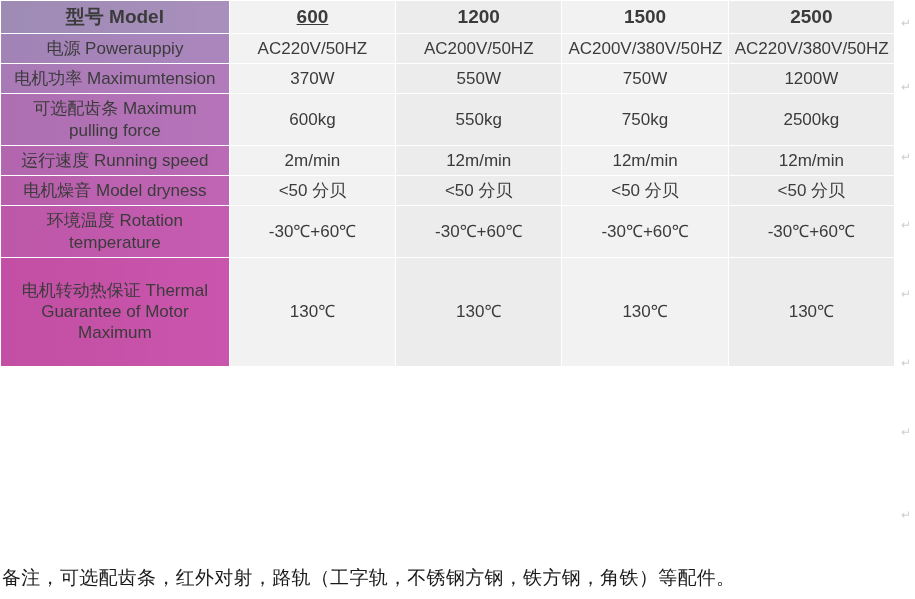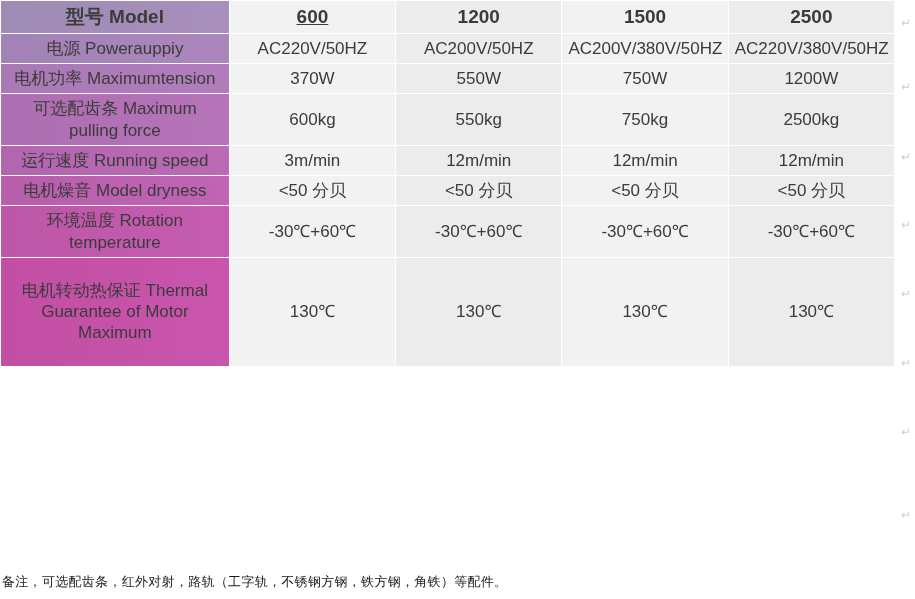"3m/min" td.value-cell { text: 3m/min -> 2m/min }
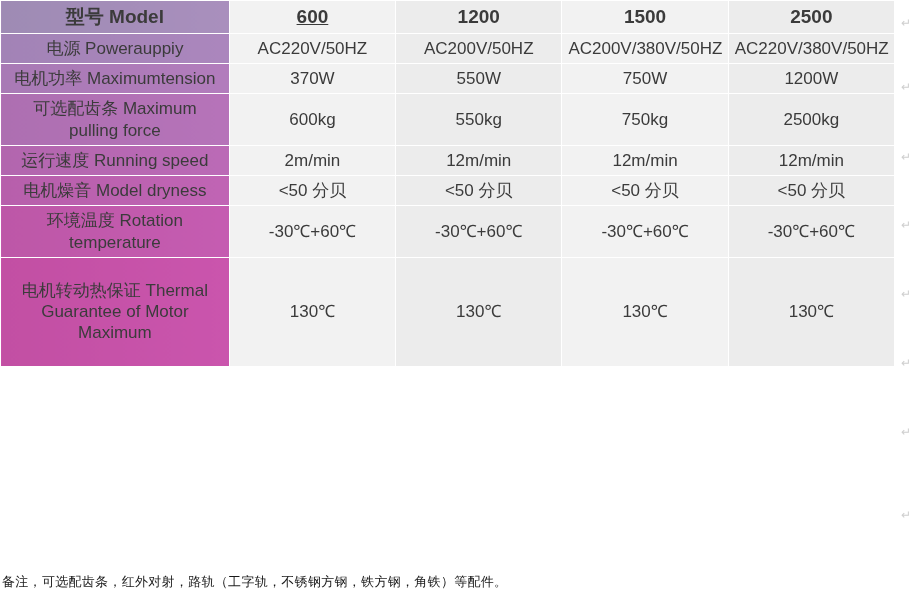"备注，可选配齿条，红外对射，路轨（工字轨，不锈钢方钢，铁方钢，角铁）等配件。" .note { font-size: 13px -> 19px }
